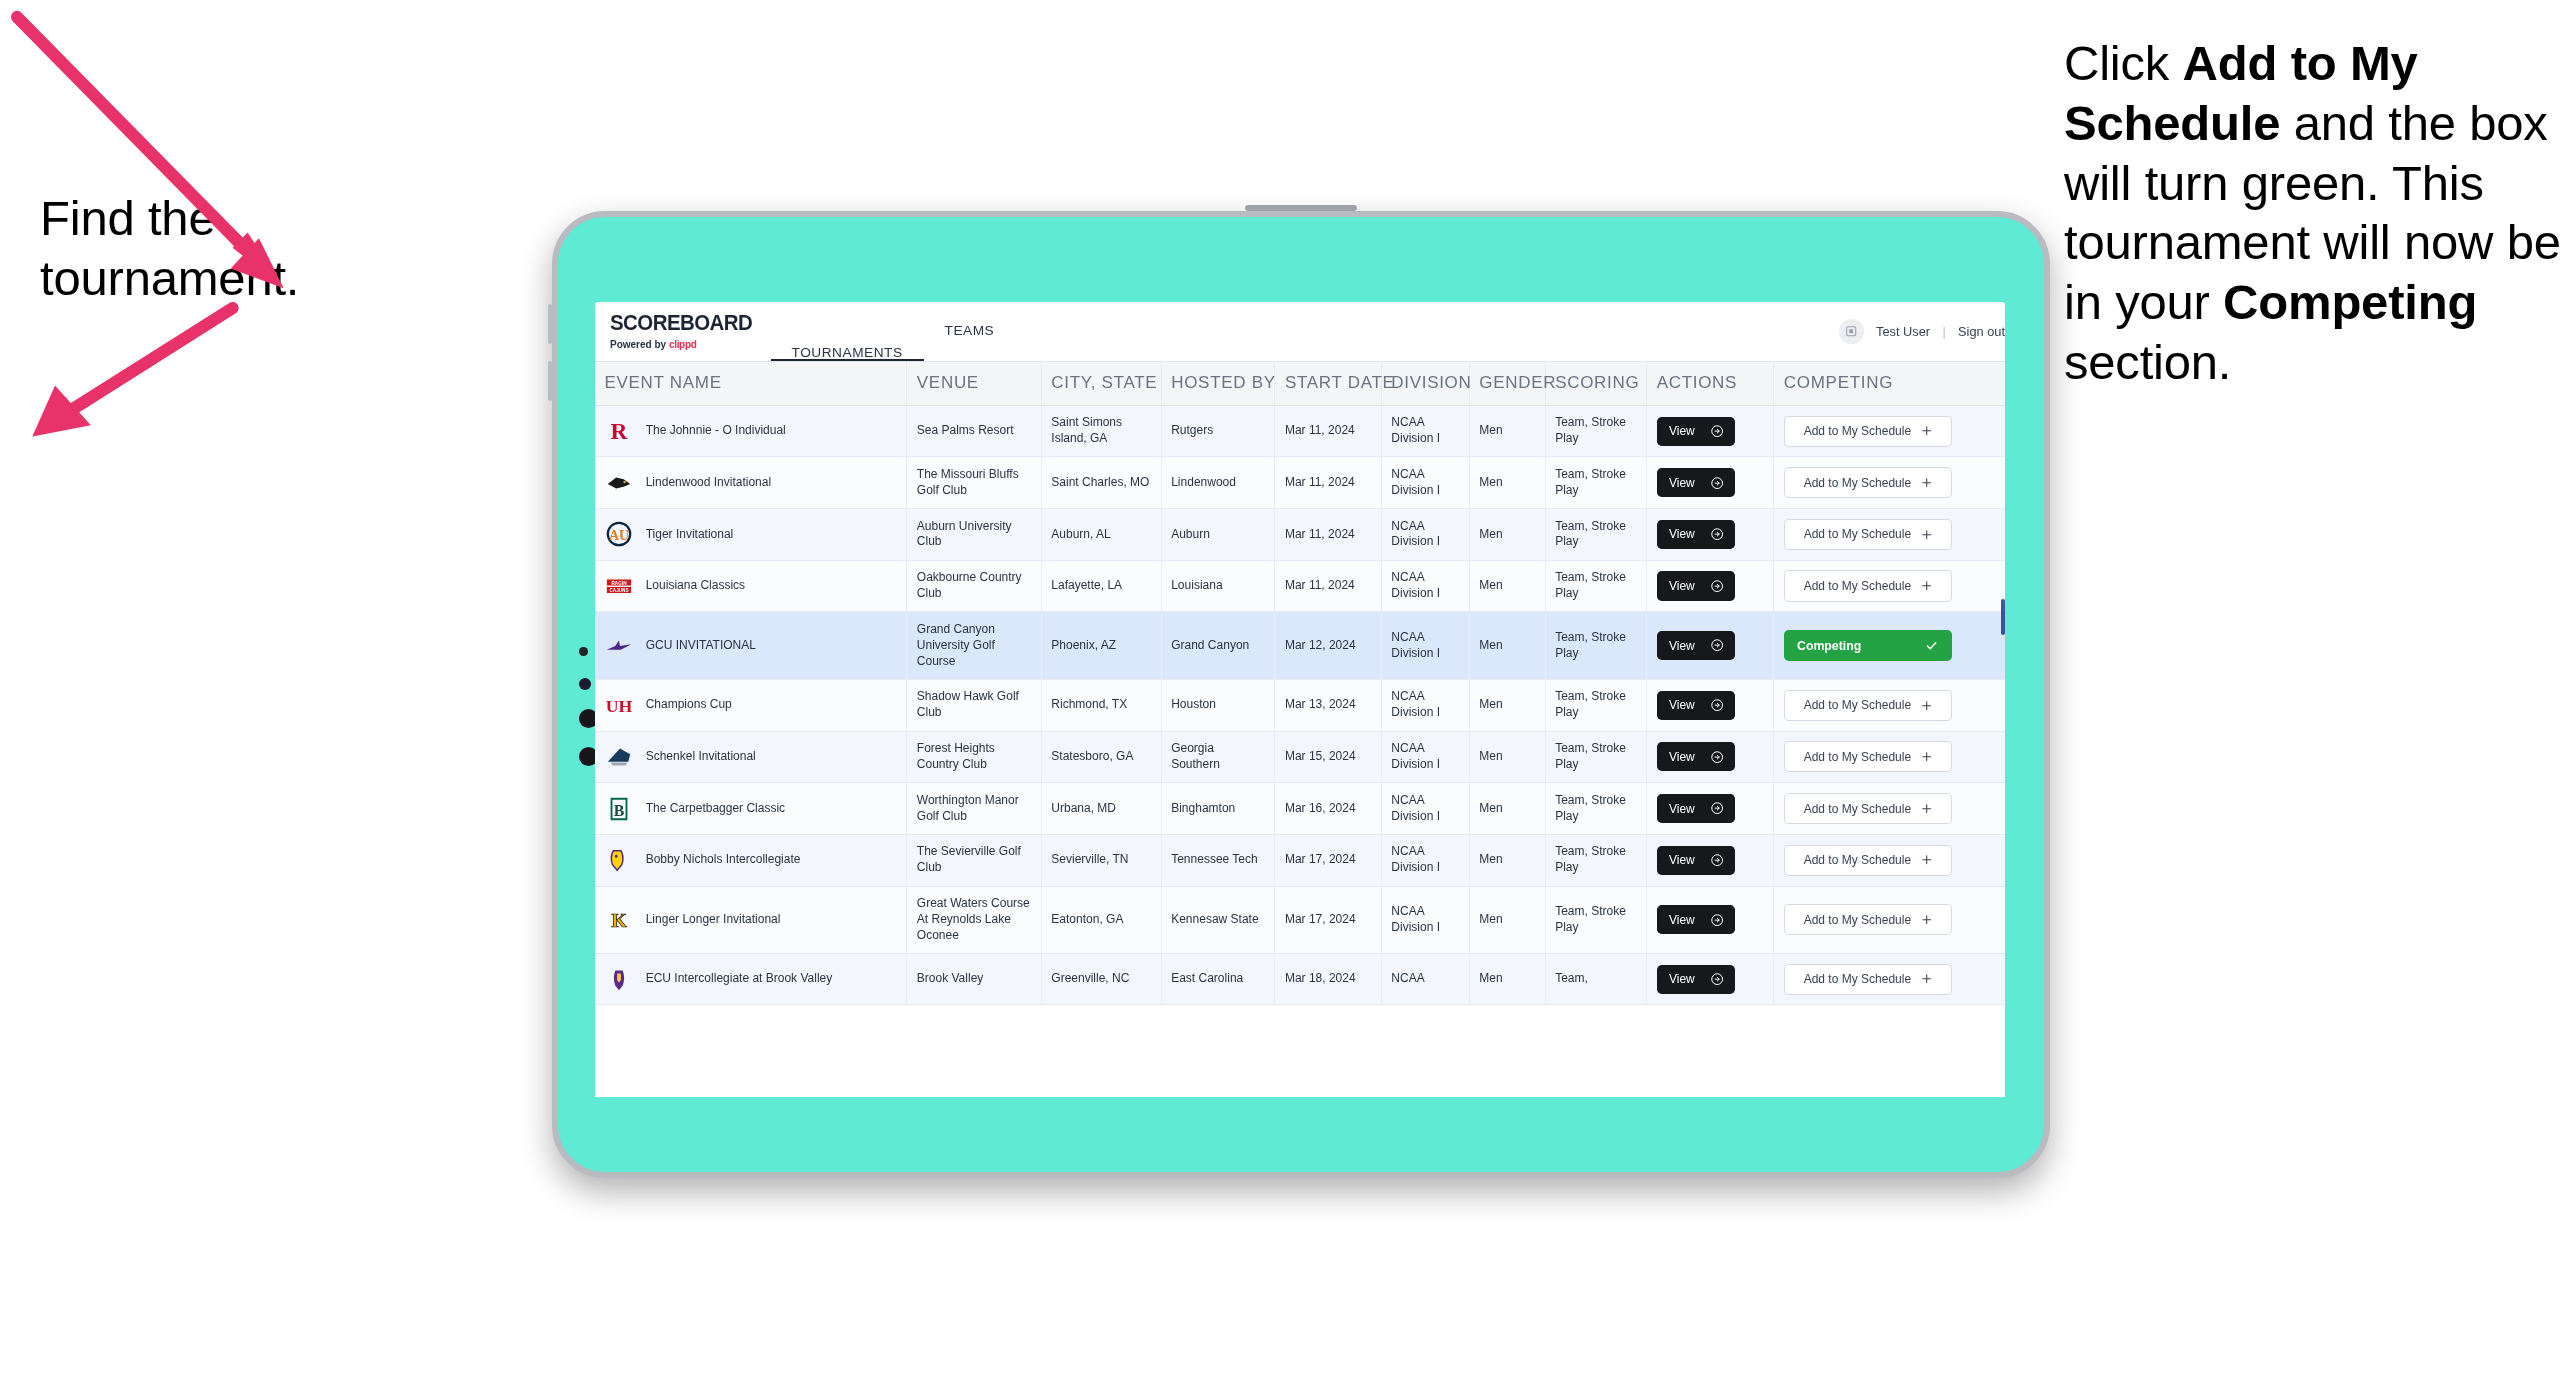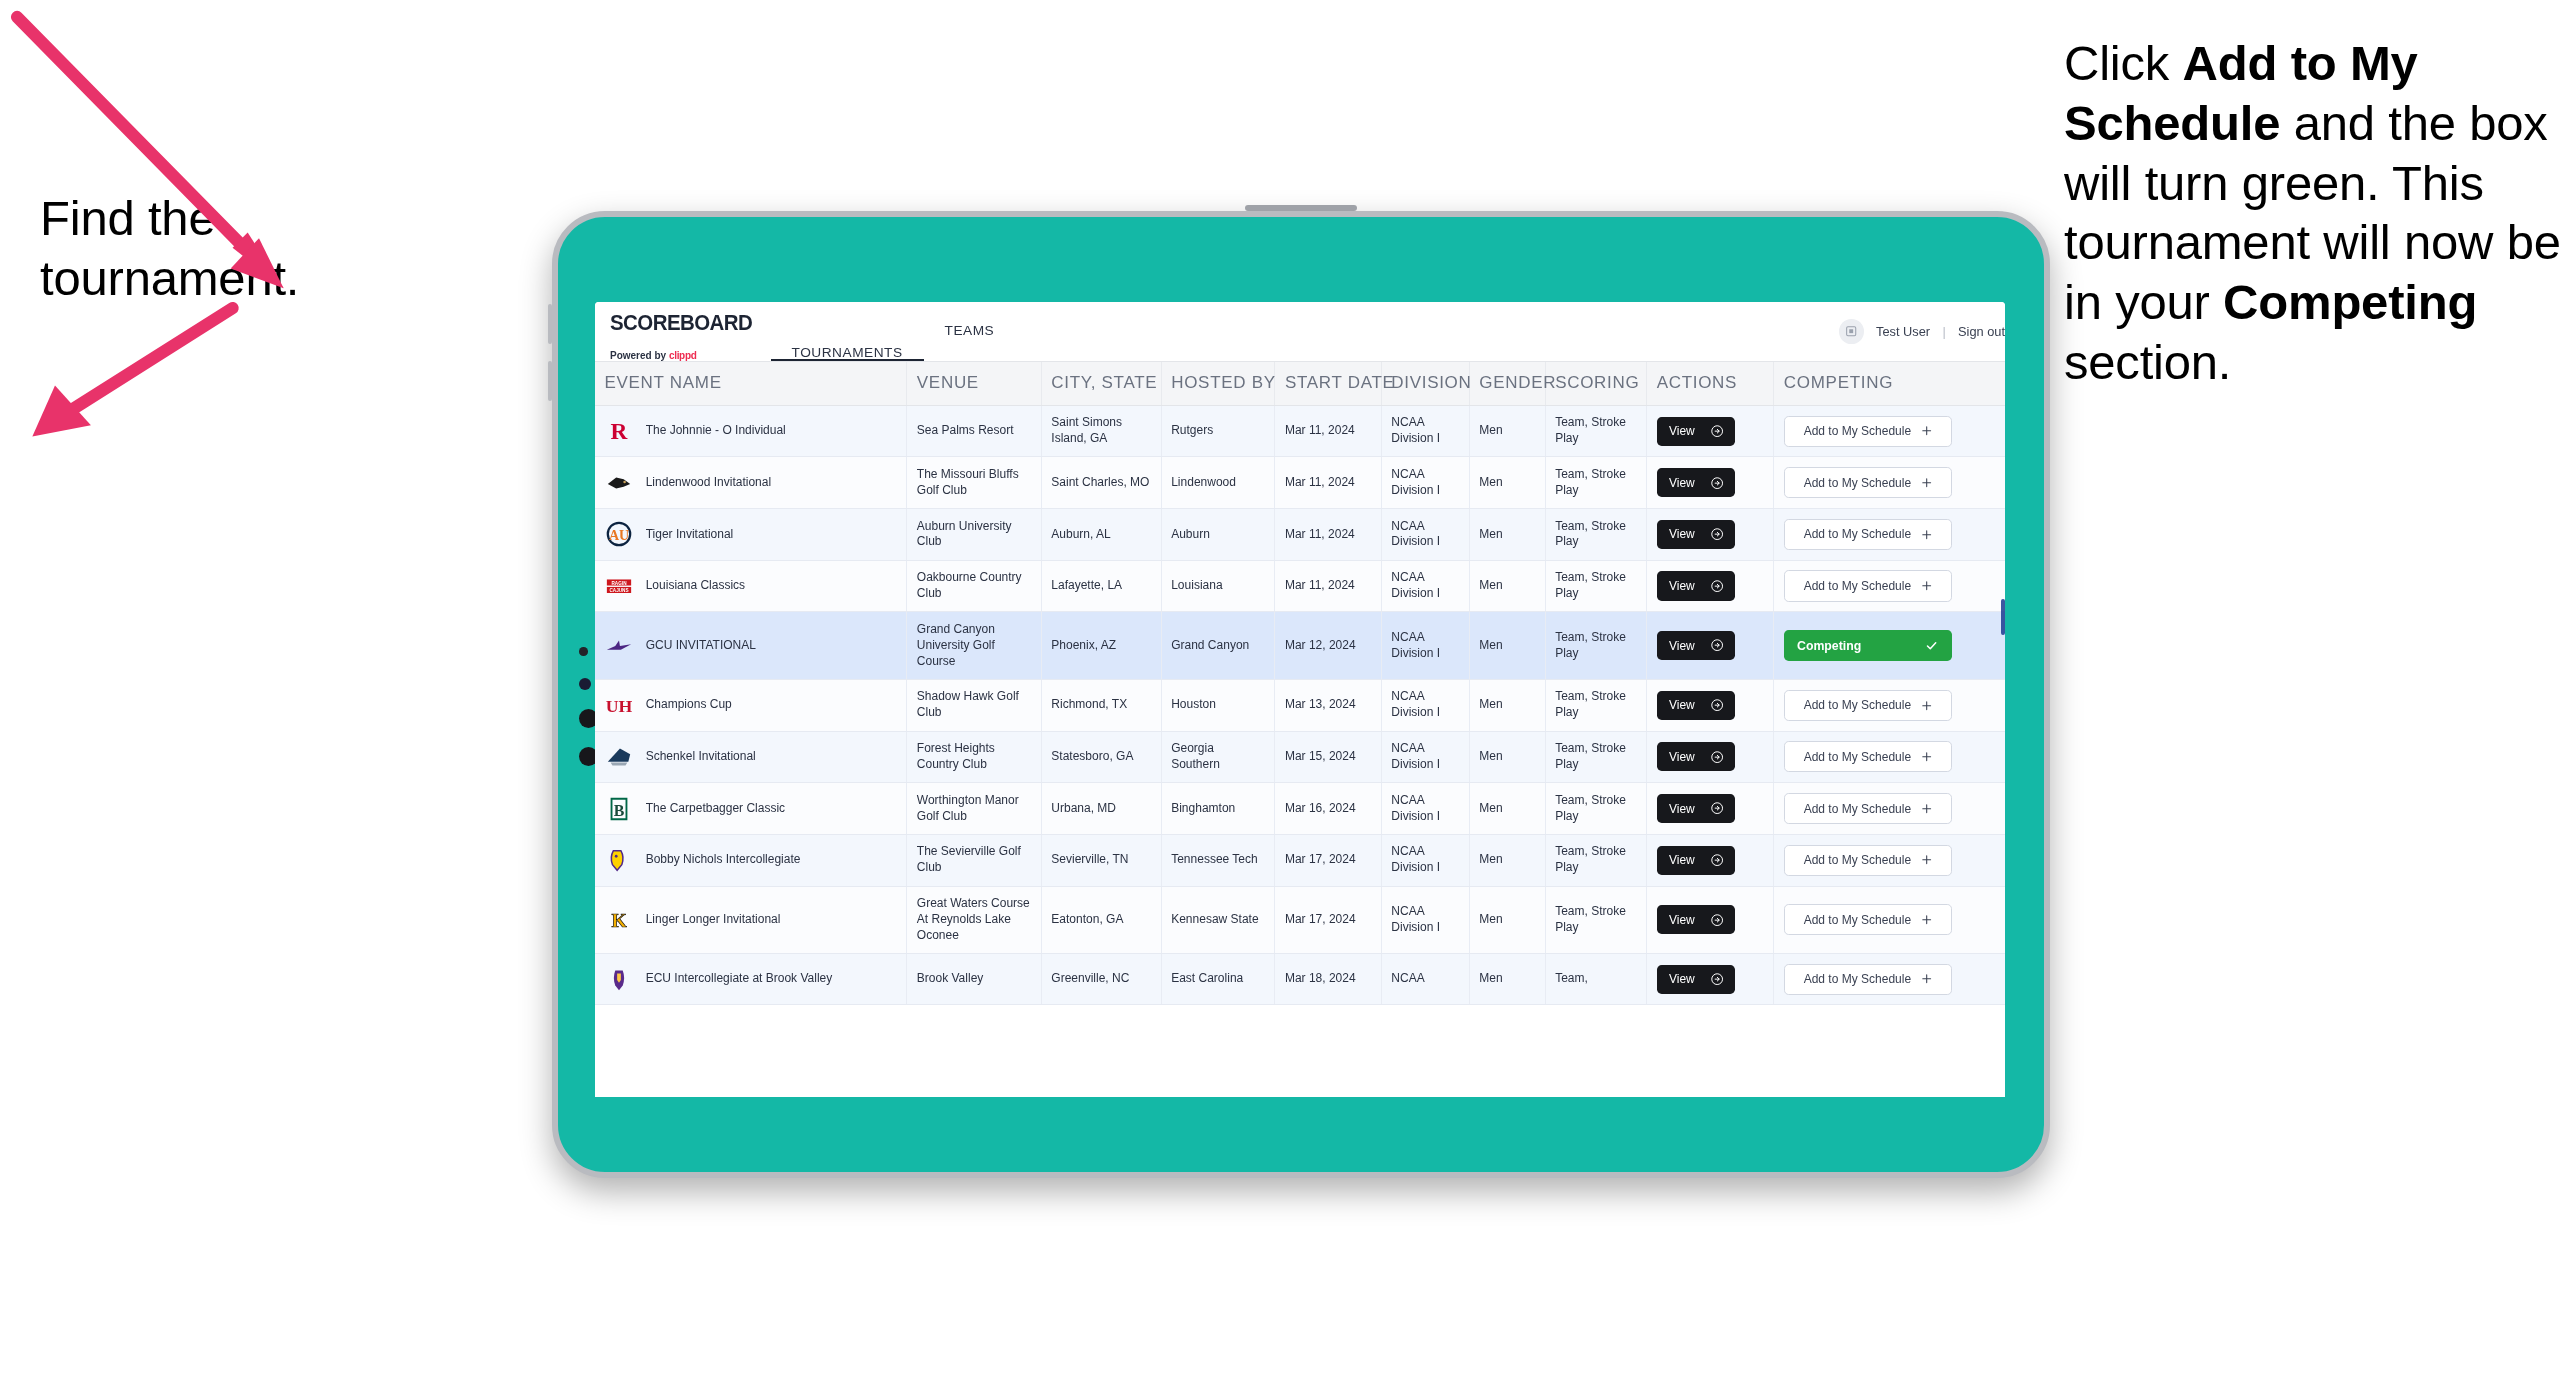"SCOREBOARD" .tablet { background: #14b8a6 -> #5eead4 }
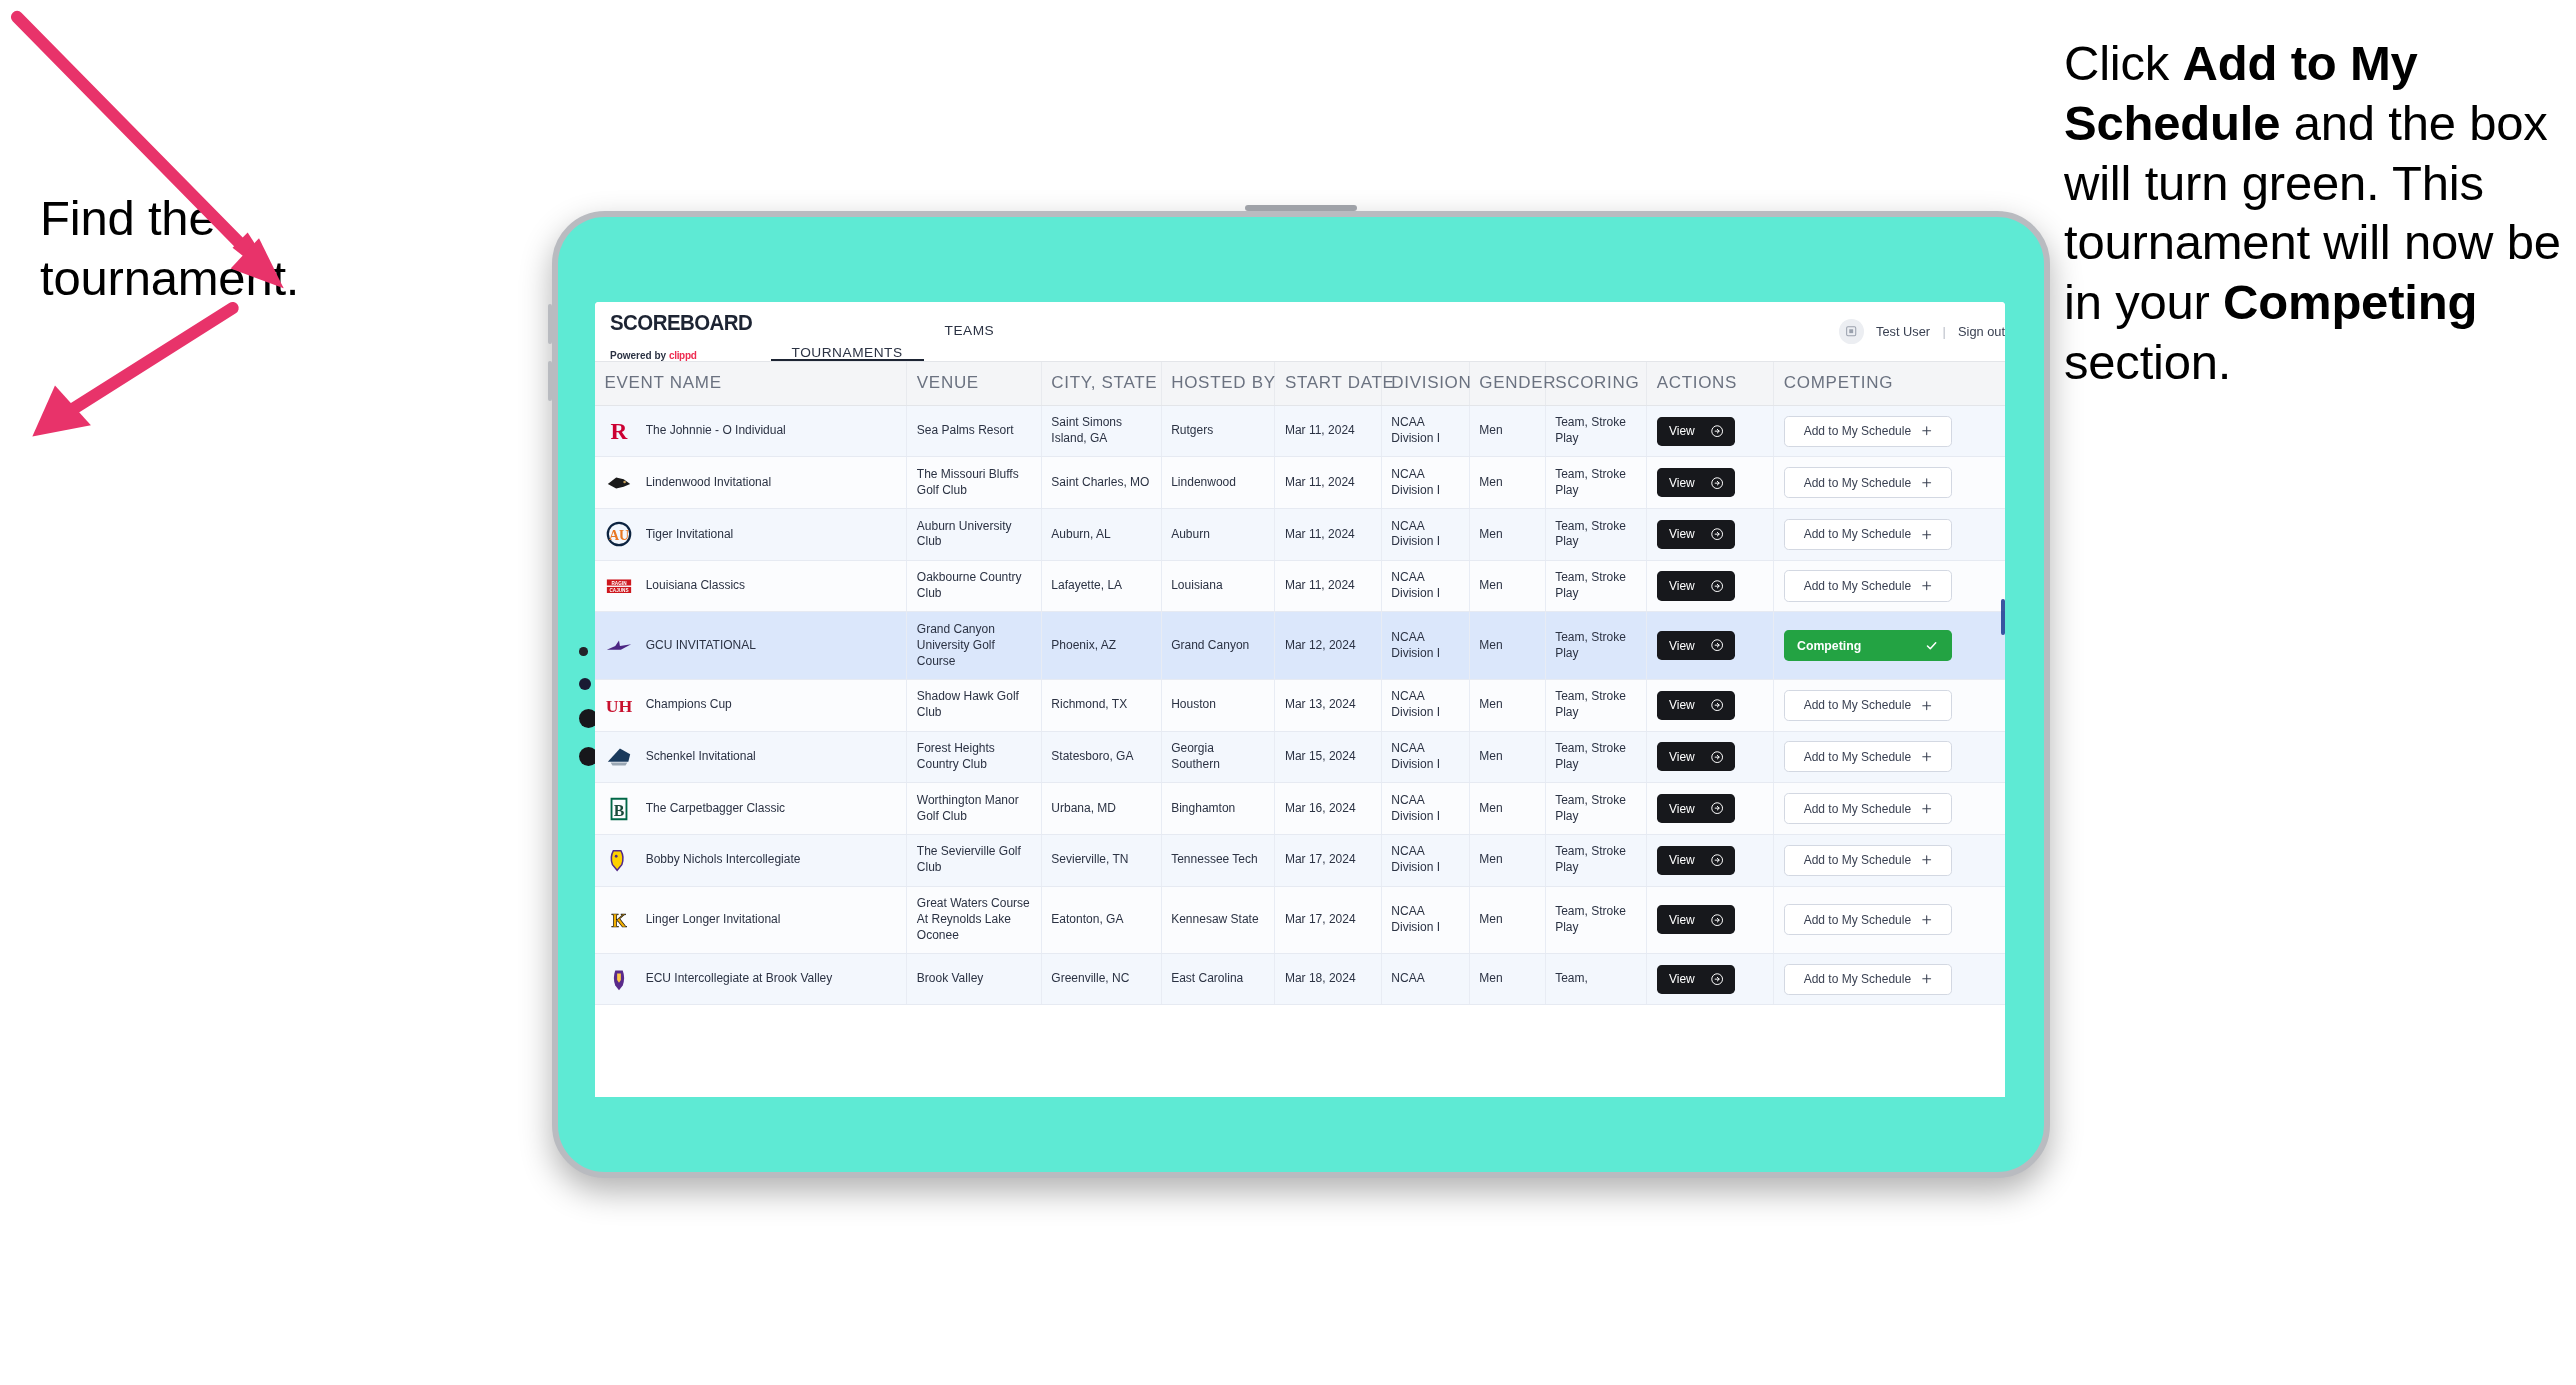"Powered by clippd" .brand-sub { margin-top: 16px -> 5px }
